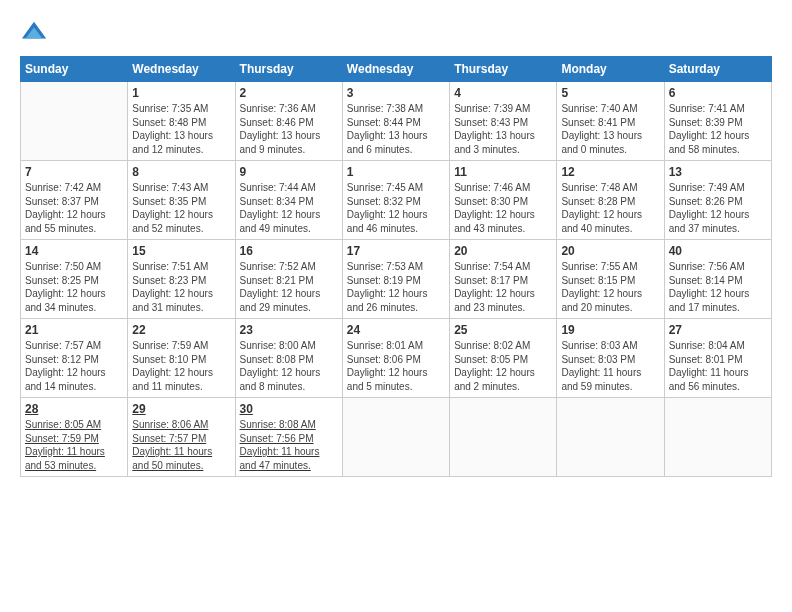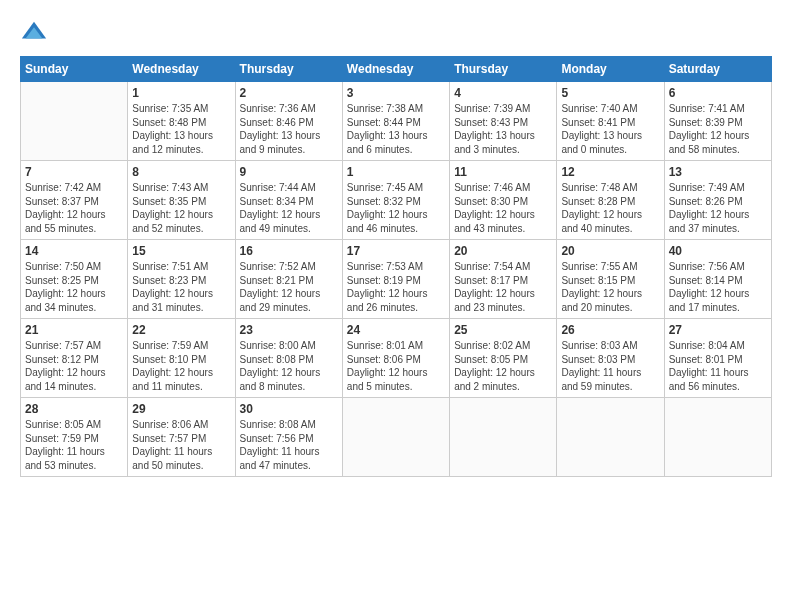"26" span.day-num { text: 26 -> 19 }
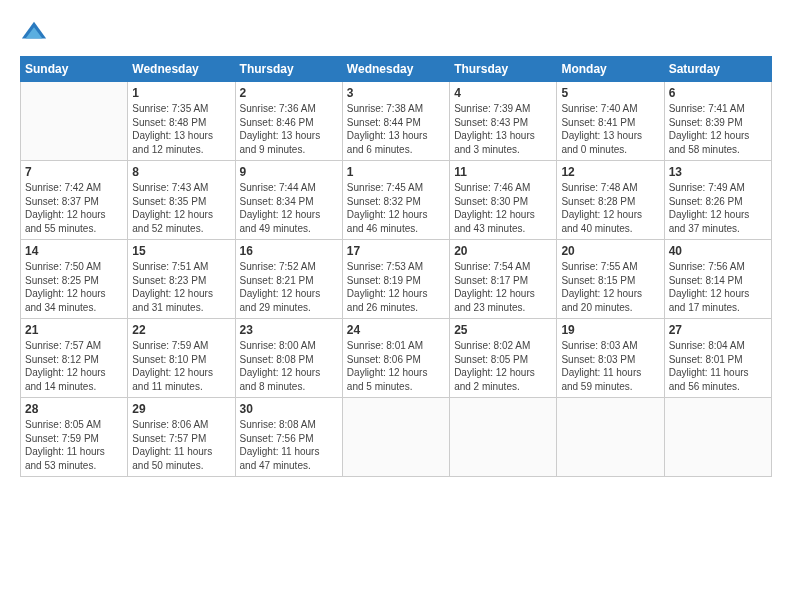"28" tbody tr:last-child td { text-decoration: none -> underline }
